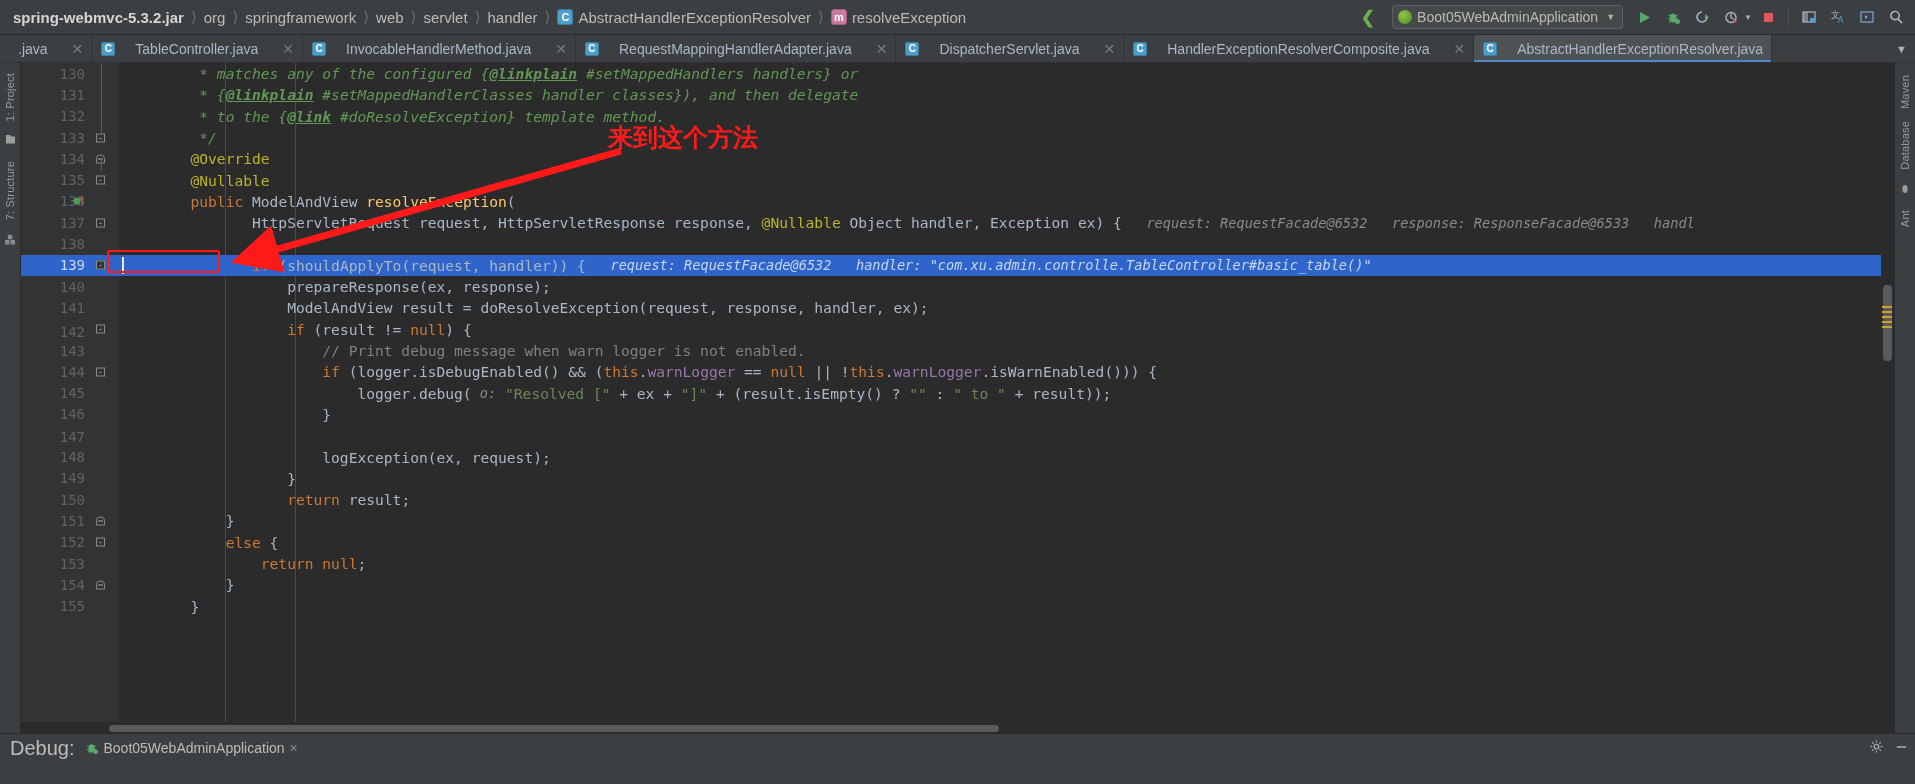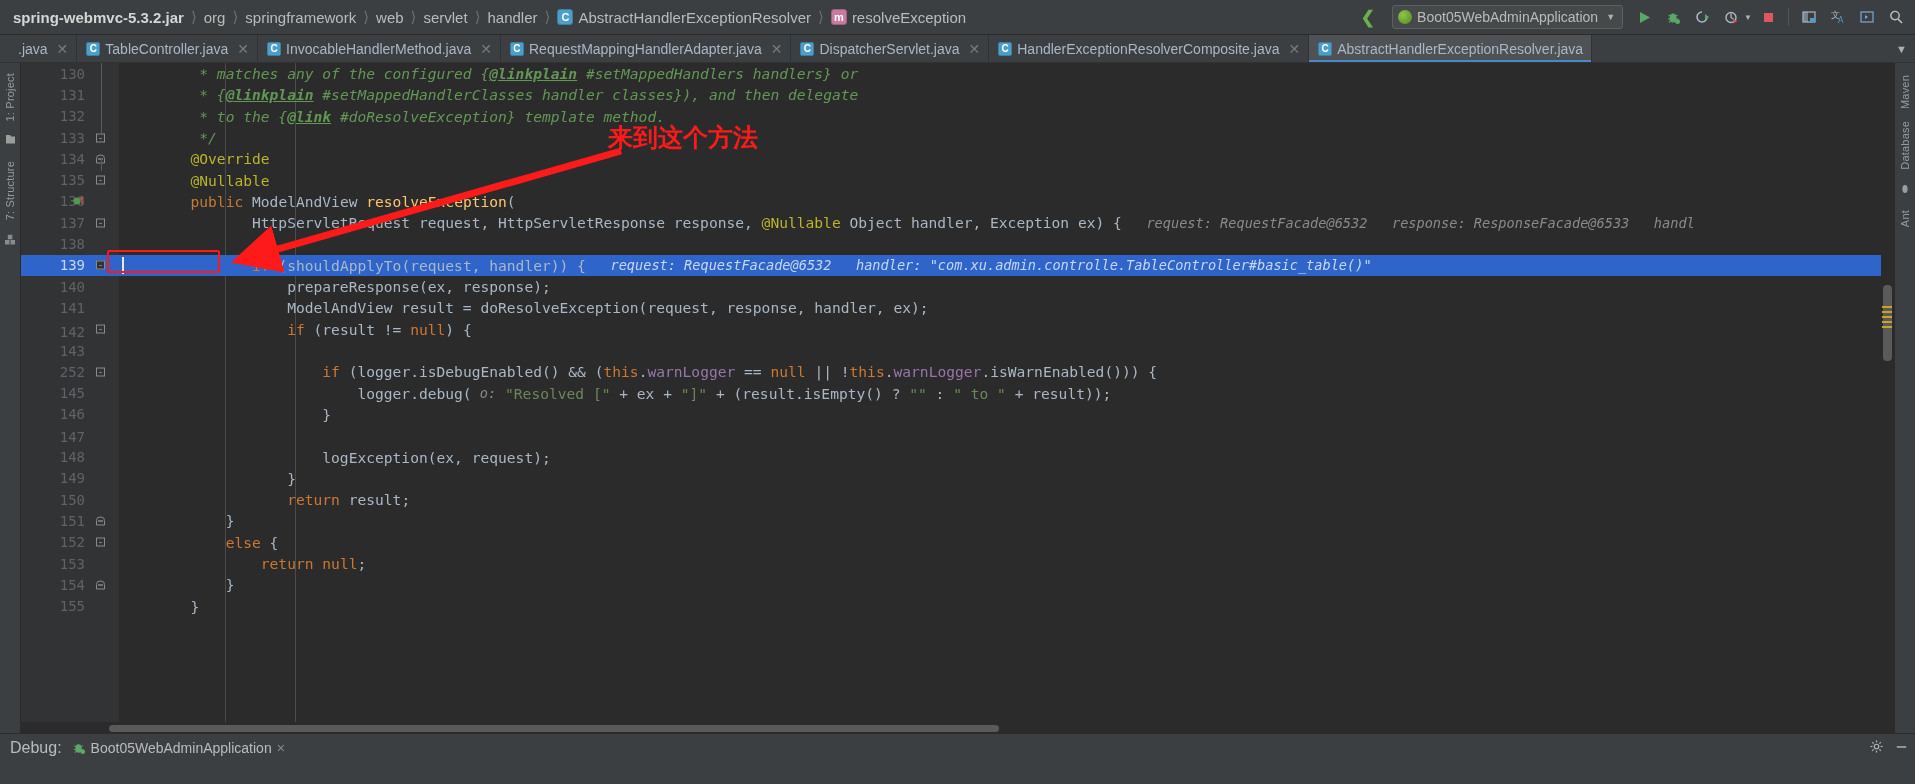".java" .tab { gap: 5px -> 20px }
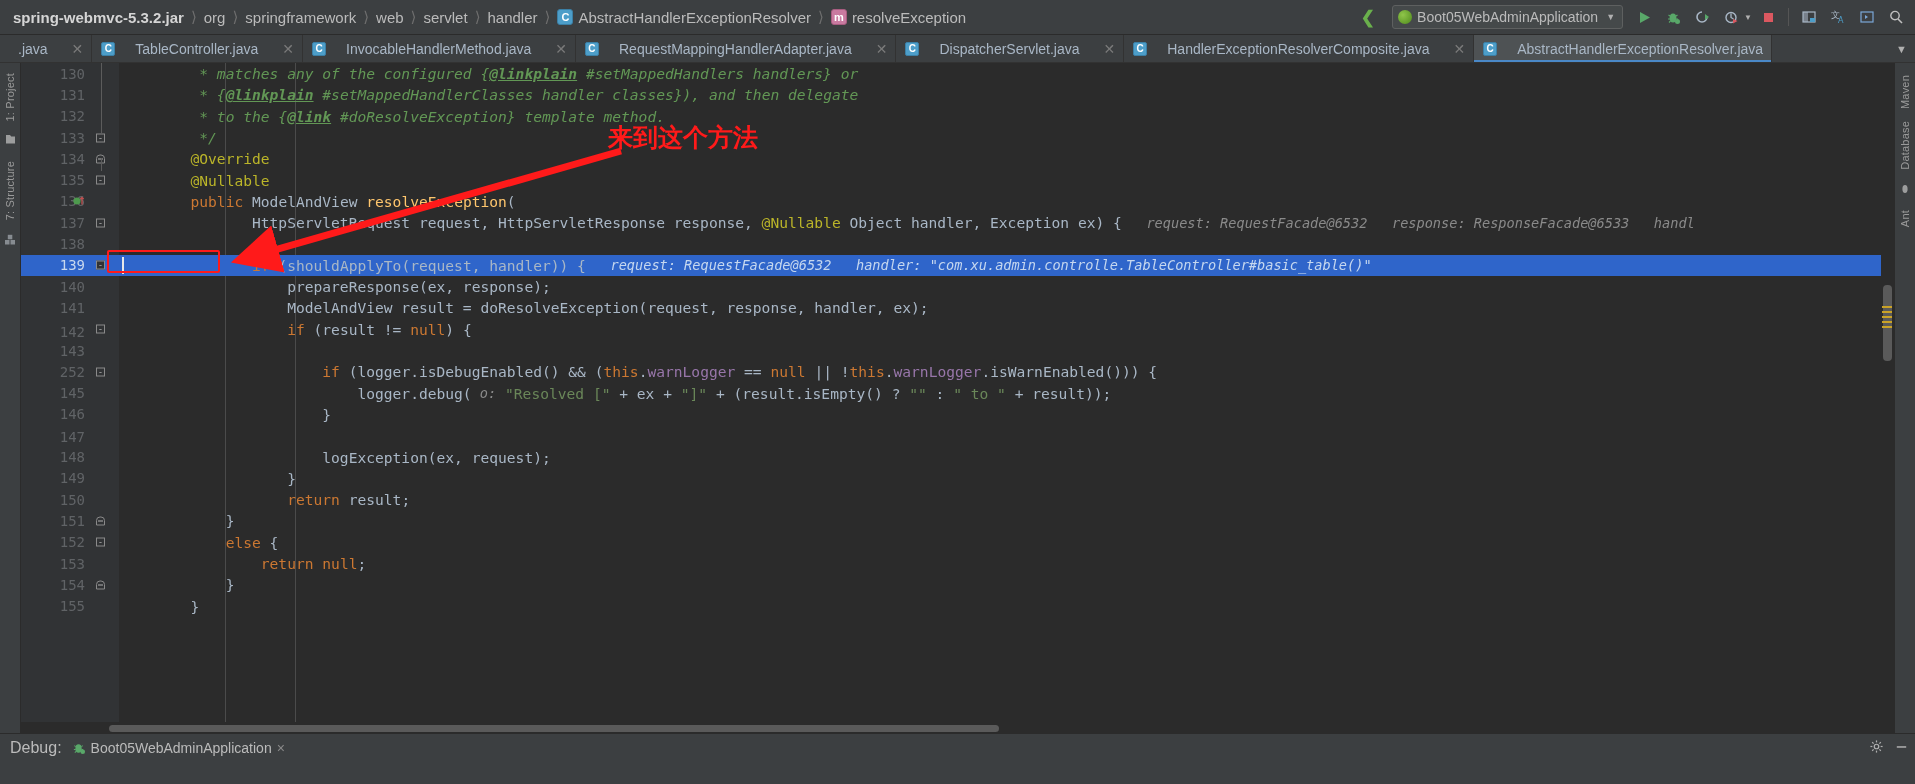"// Print debug message when" div.code-line { html: none -> <div><span> // Print debug message when warn logger is not enabled.</span></div> }
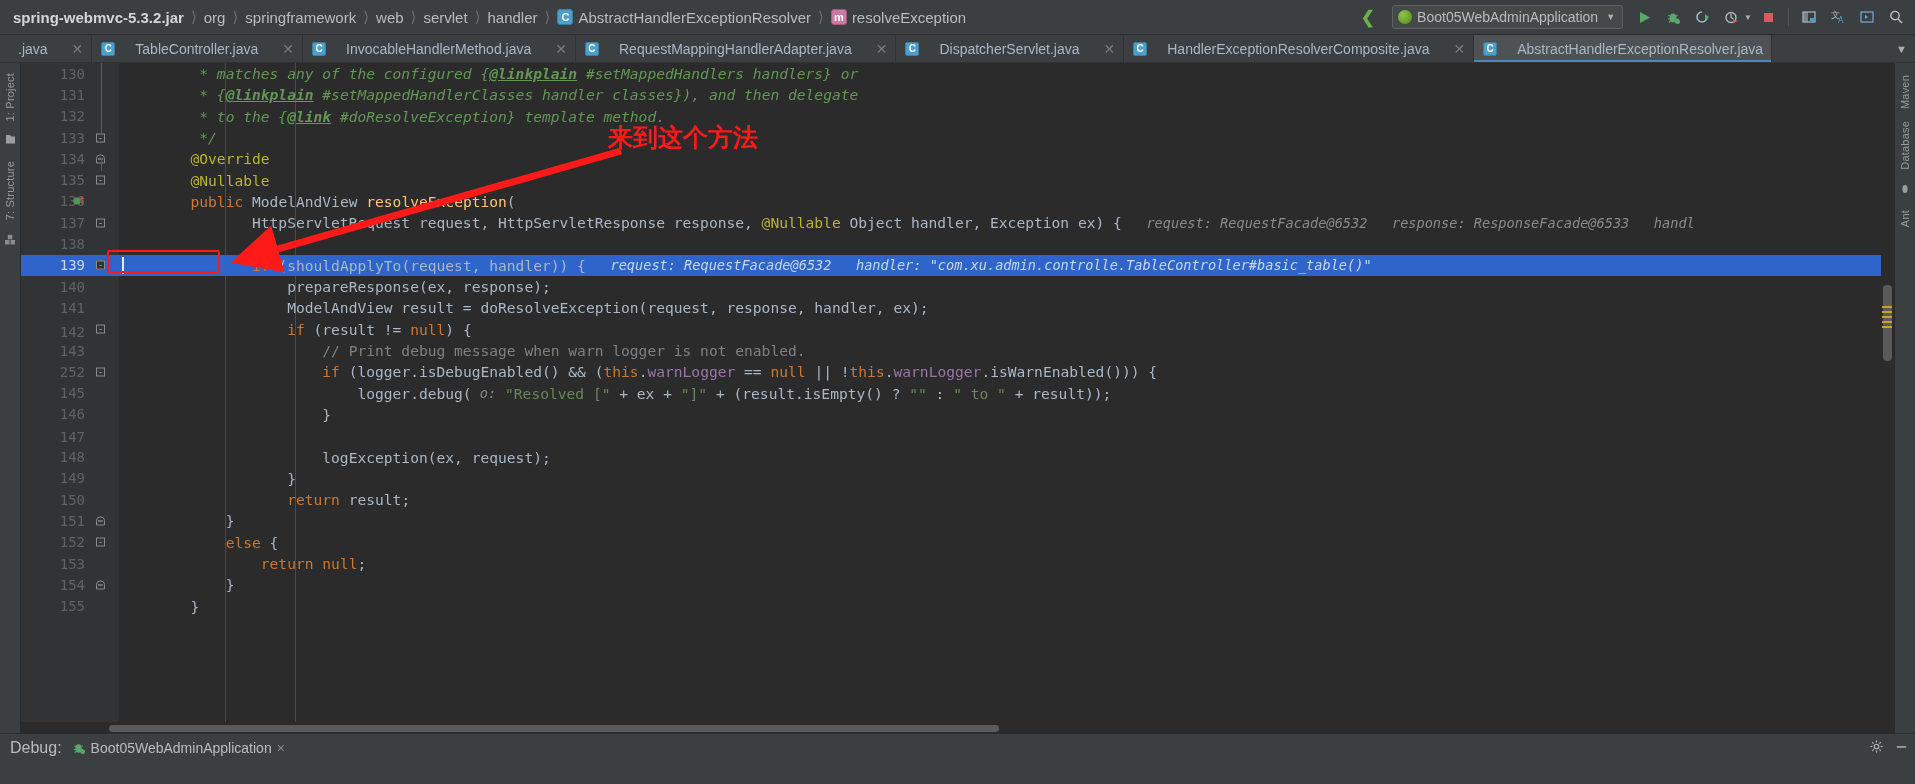"252" span { text: 252 -> 144 }
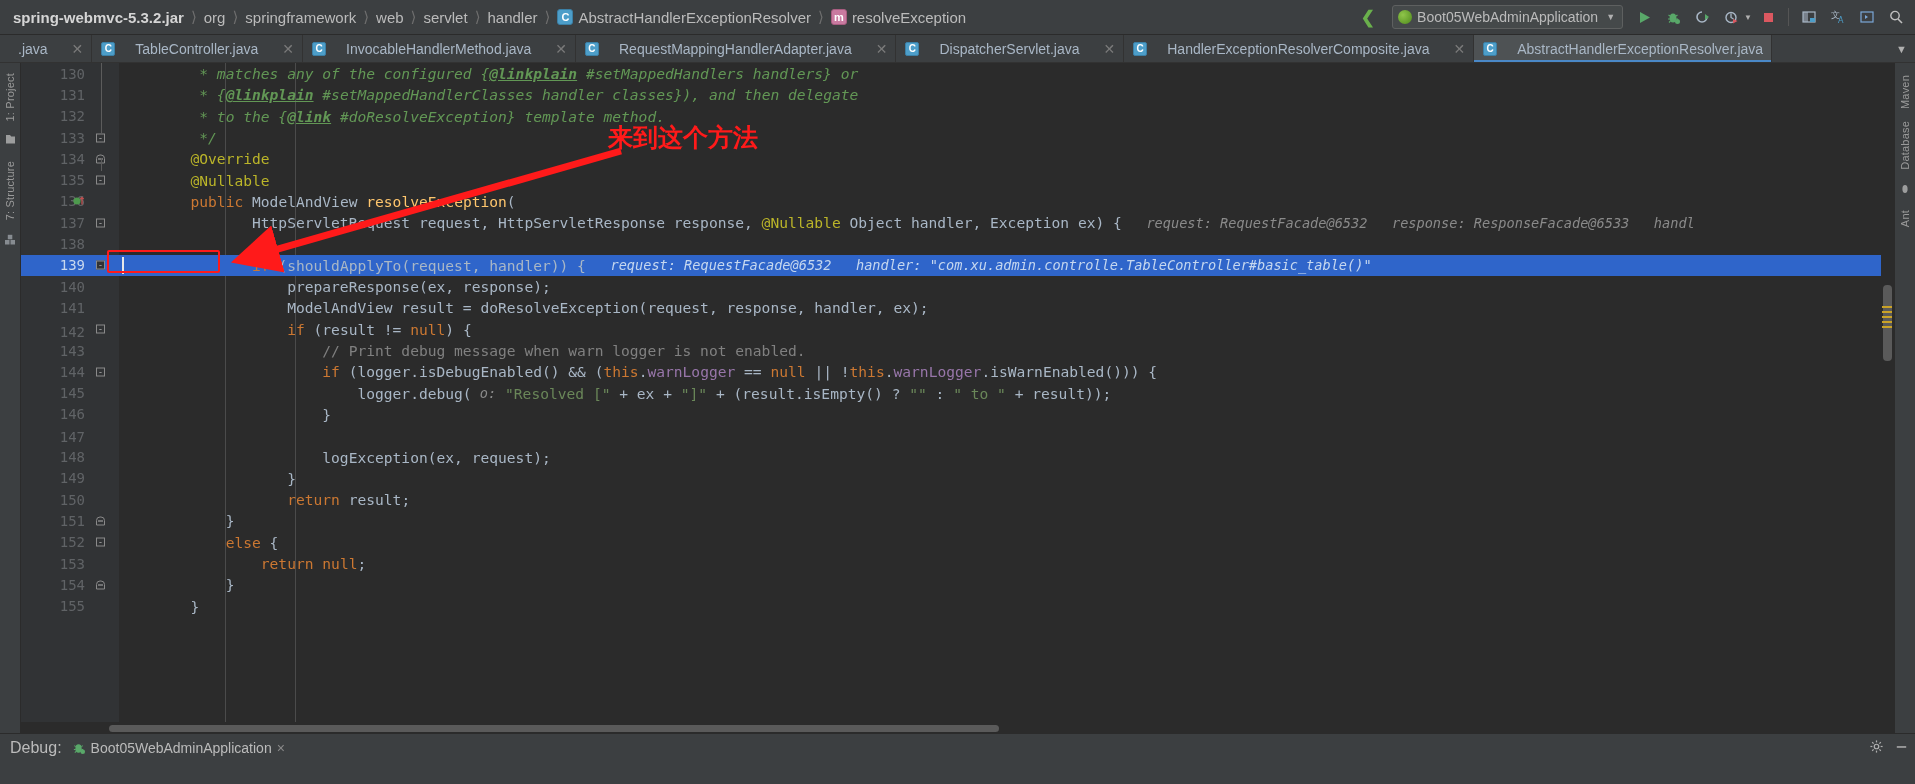"Debug:" .bb-label { font-size: 16px -> 20px }
